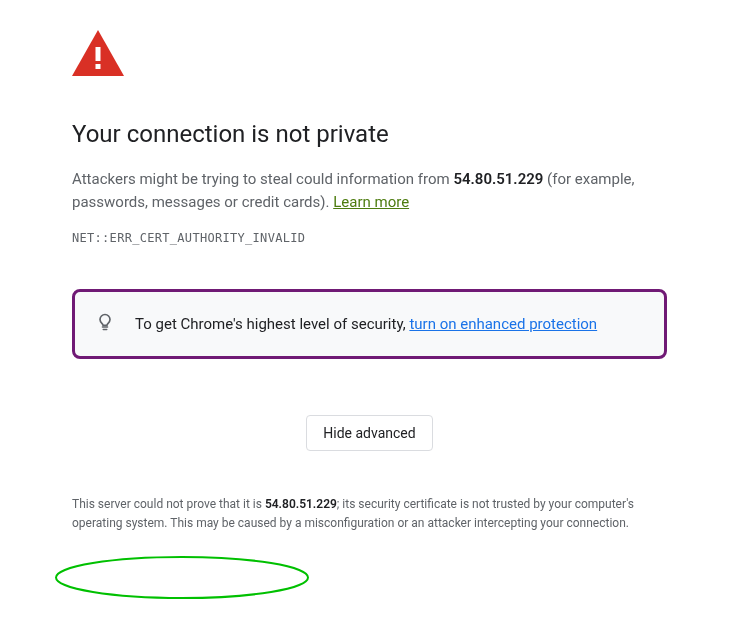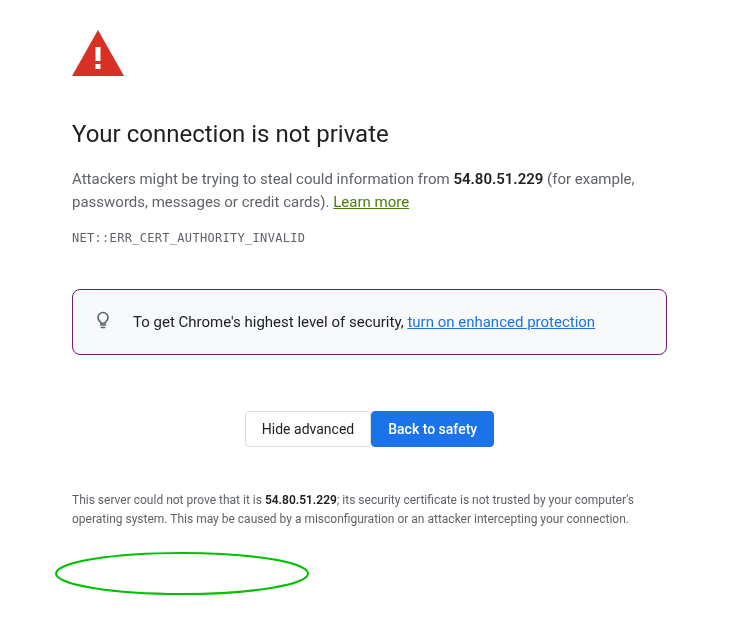"To get Chrome's highest level" .suggestion-box { border: 1px solid #701a75 -> 3px solid #701a75 }
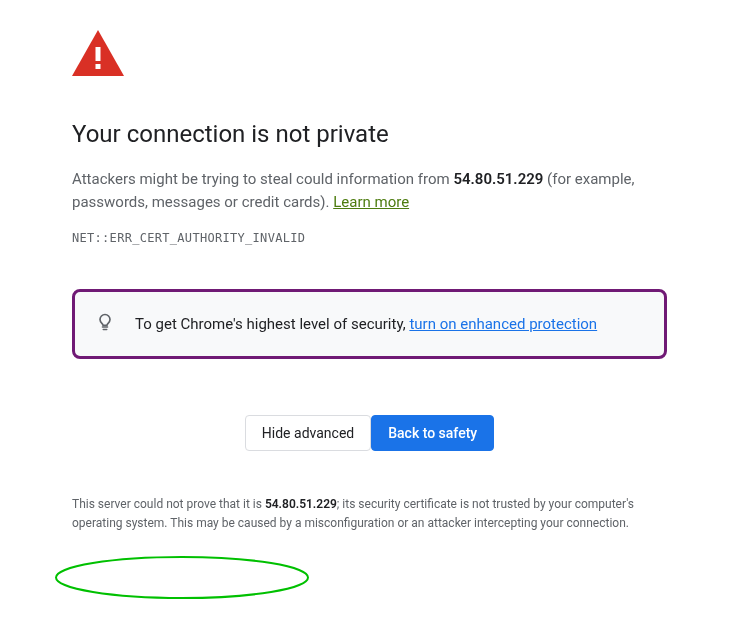"Back to safety" button.btn { html: <button>Back to safety</button> -> none }
